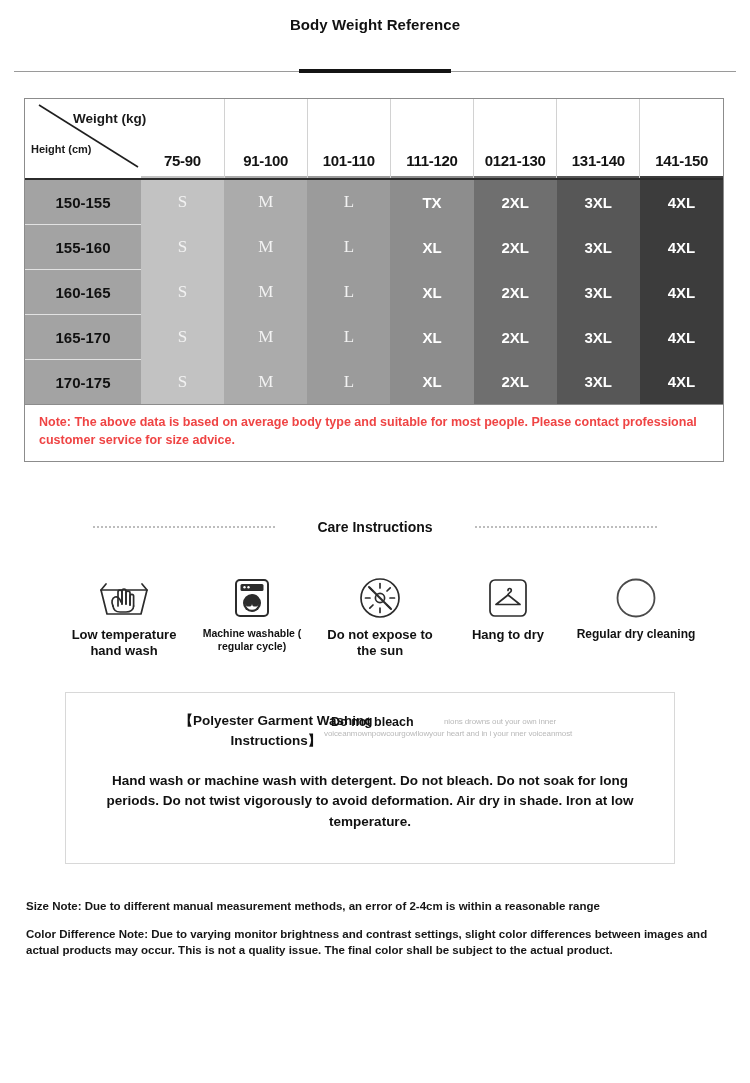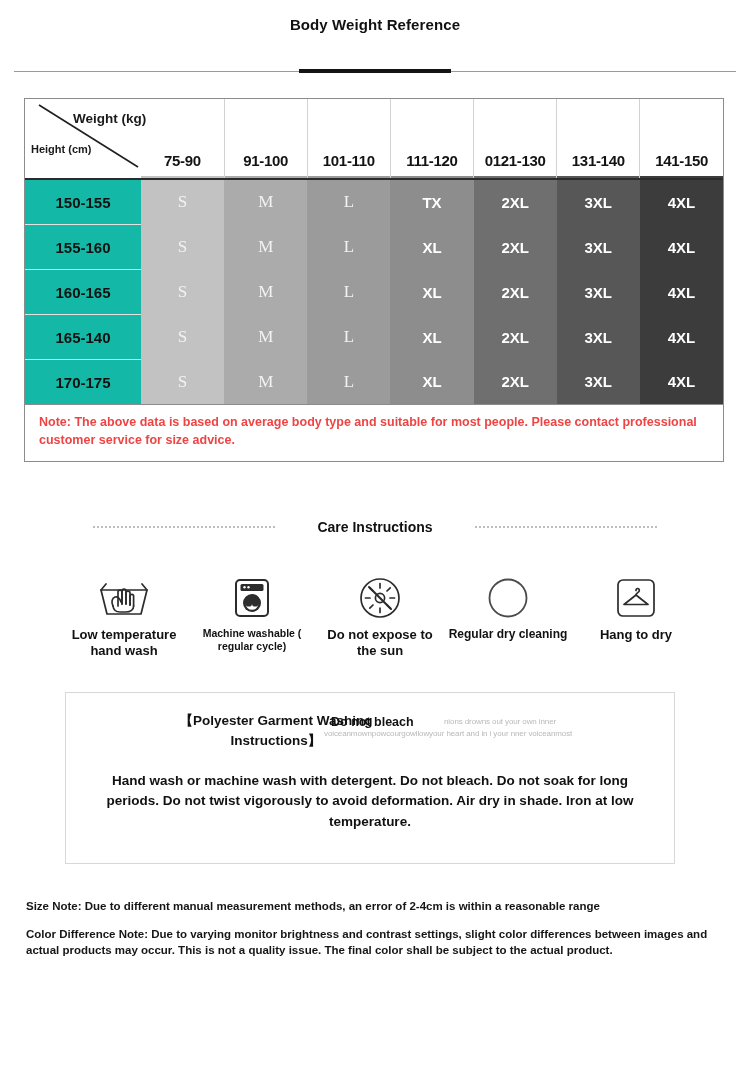"150-155" .row-head { background: #14b8a6 -> #a3a3a3 }
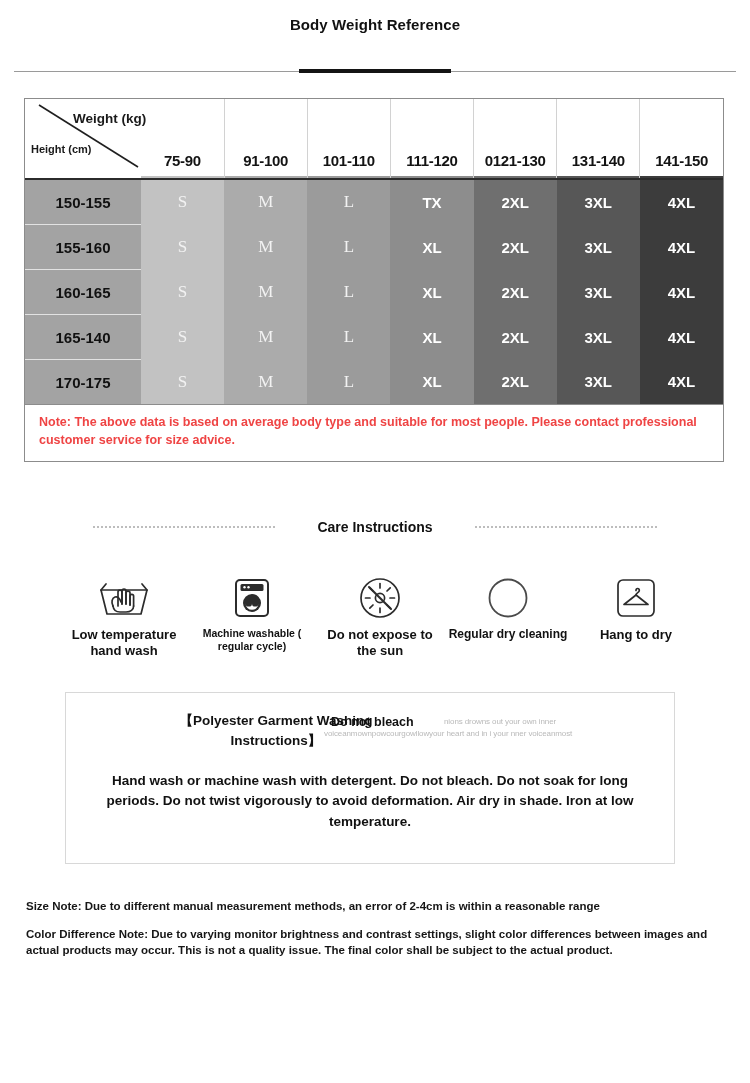"165-140" td.row-head { text: 165-140 -> 165-170 }
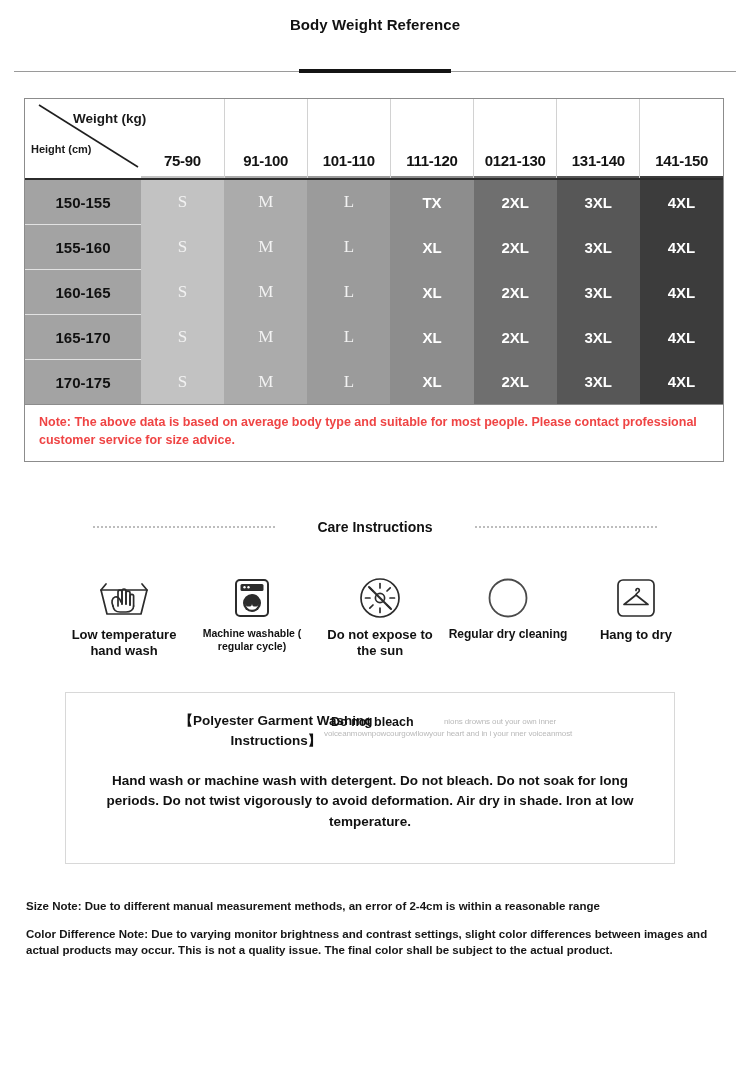"Regular dry cleaning" div.care-item { order: before "Hang to dry" -> after "Hang to dry" }
